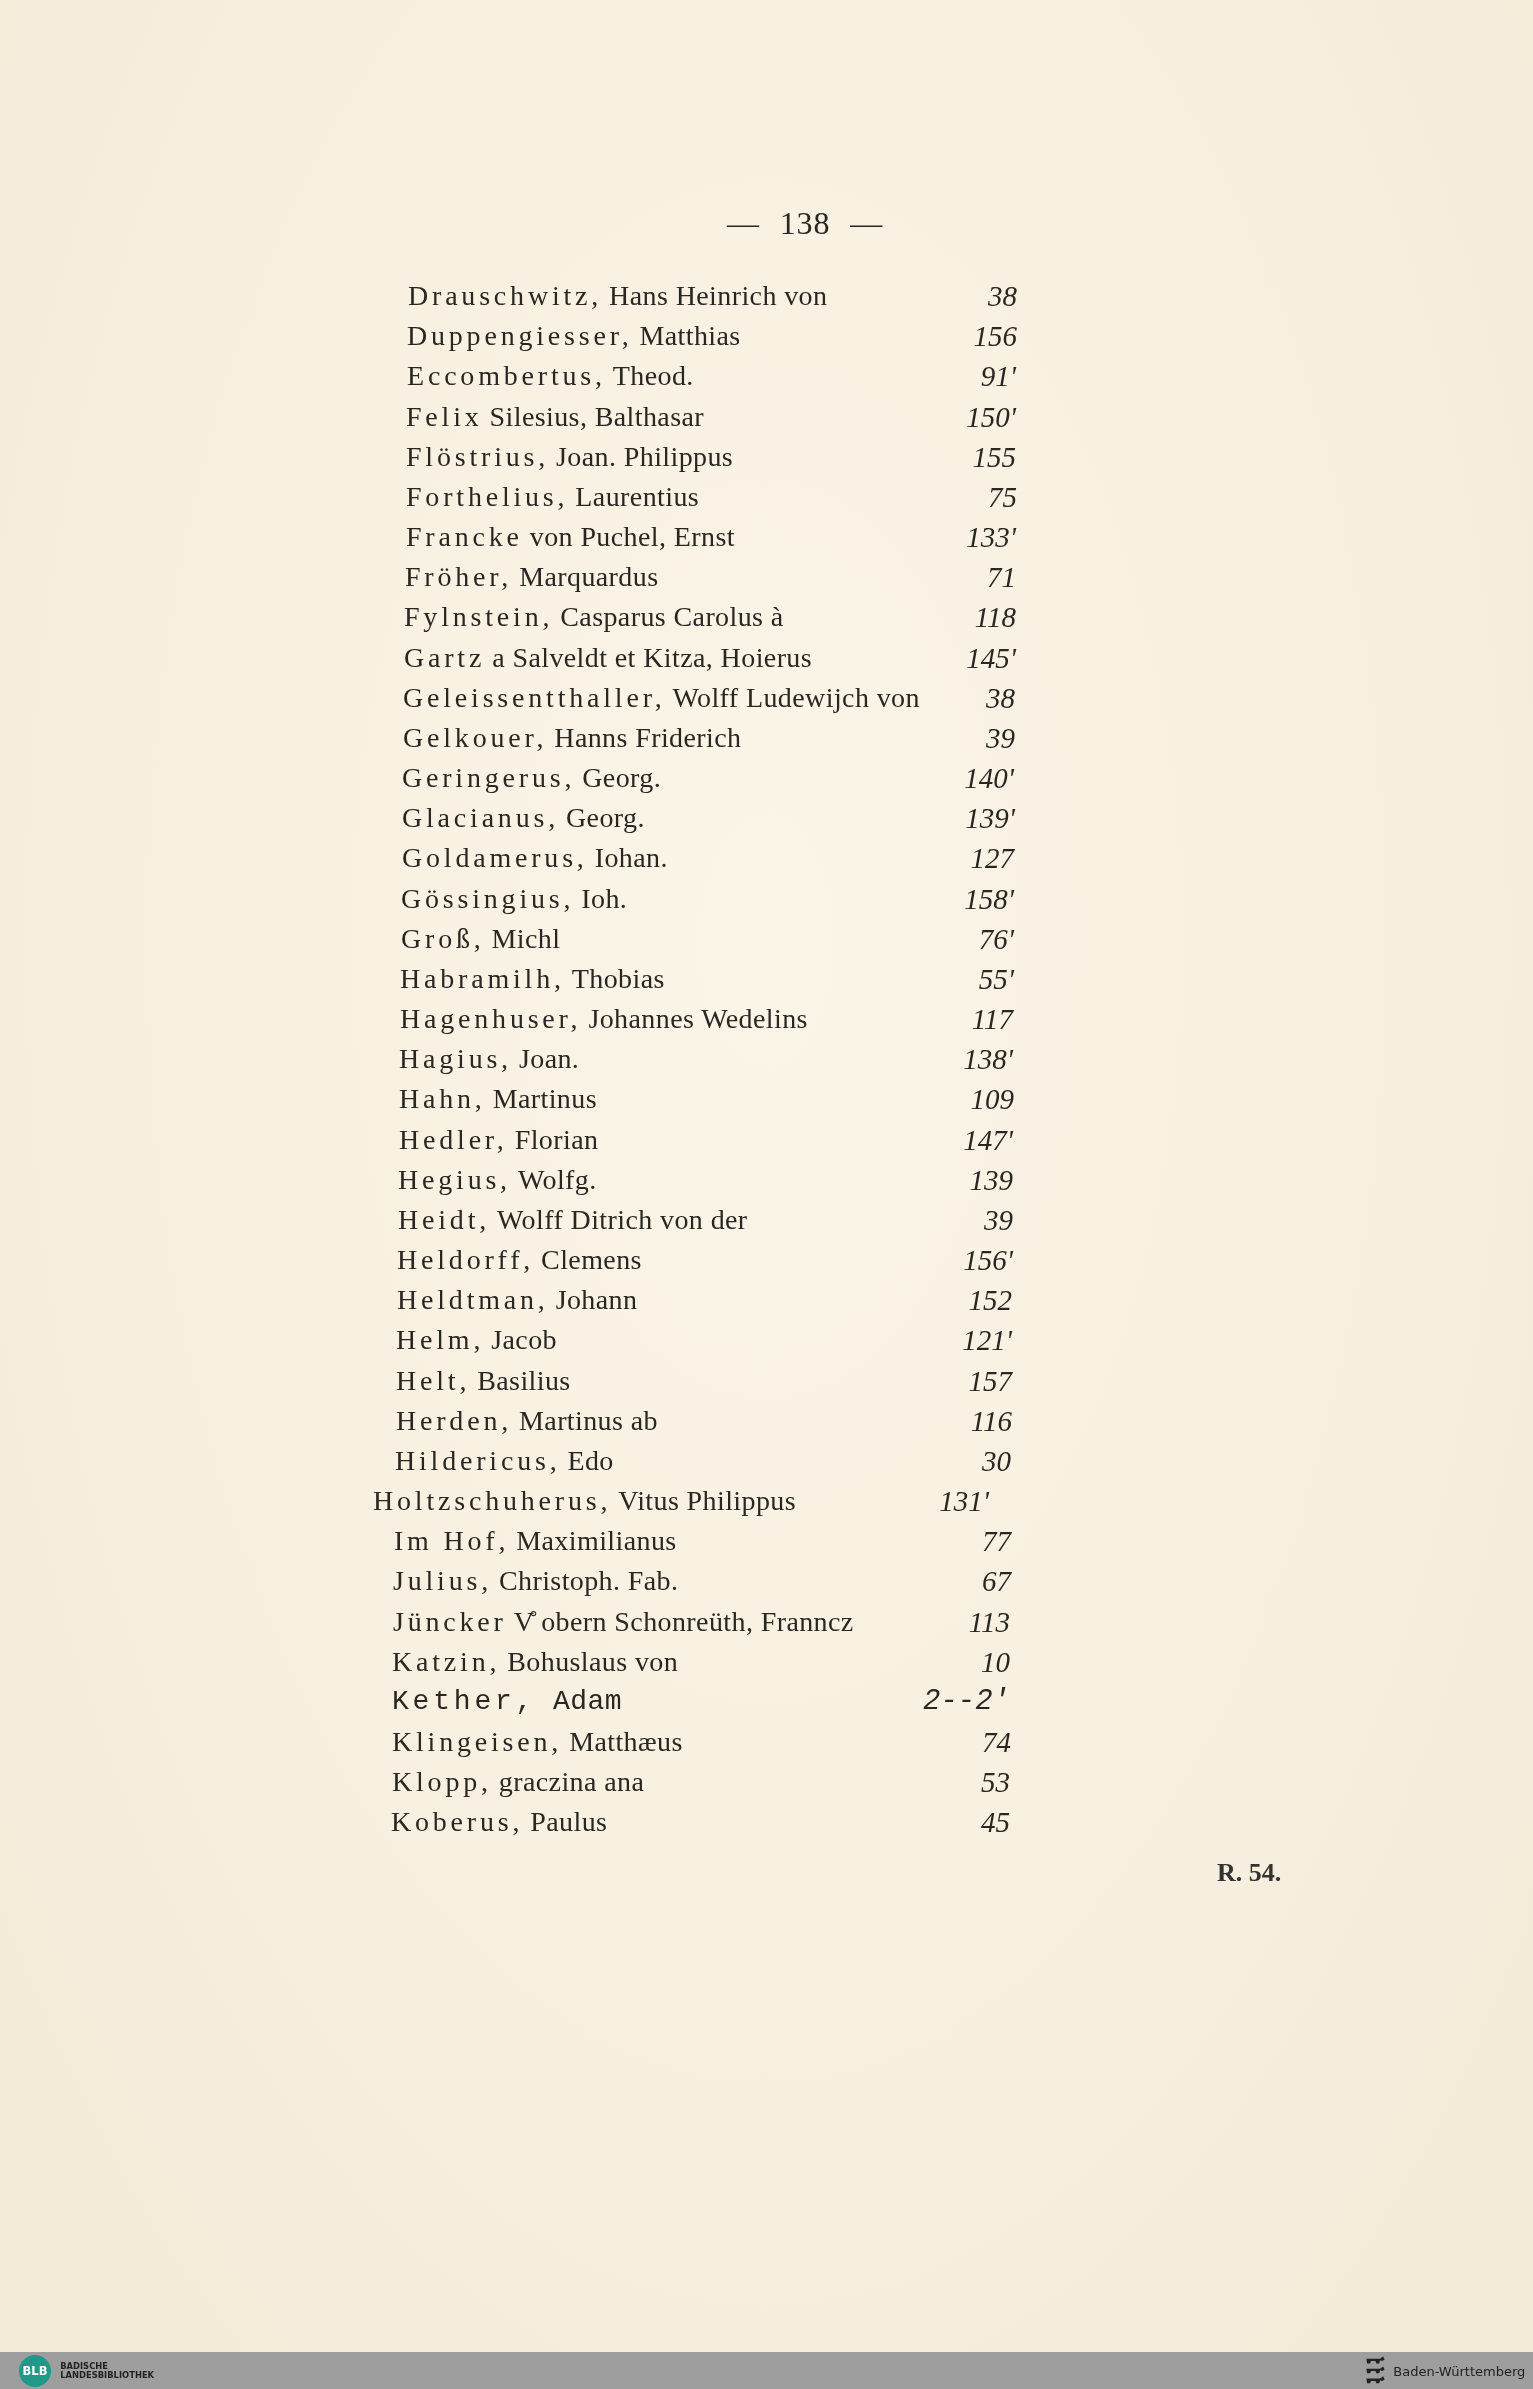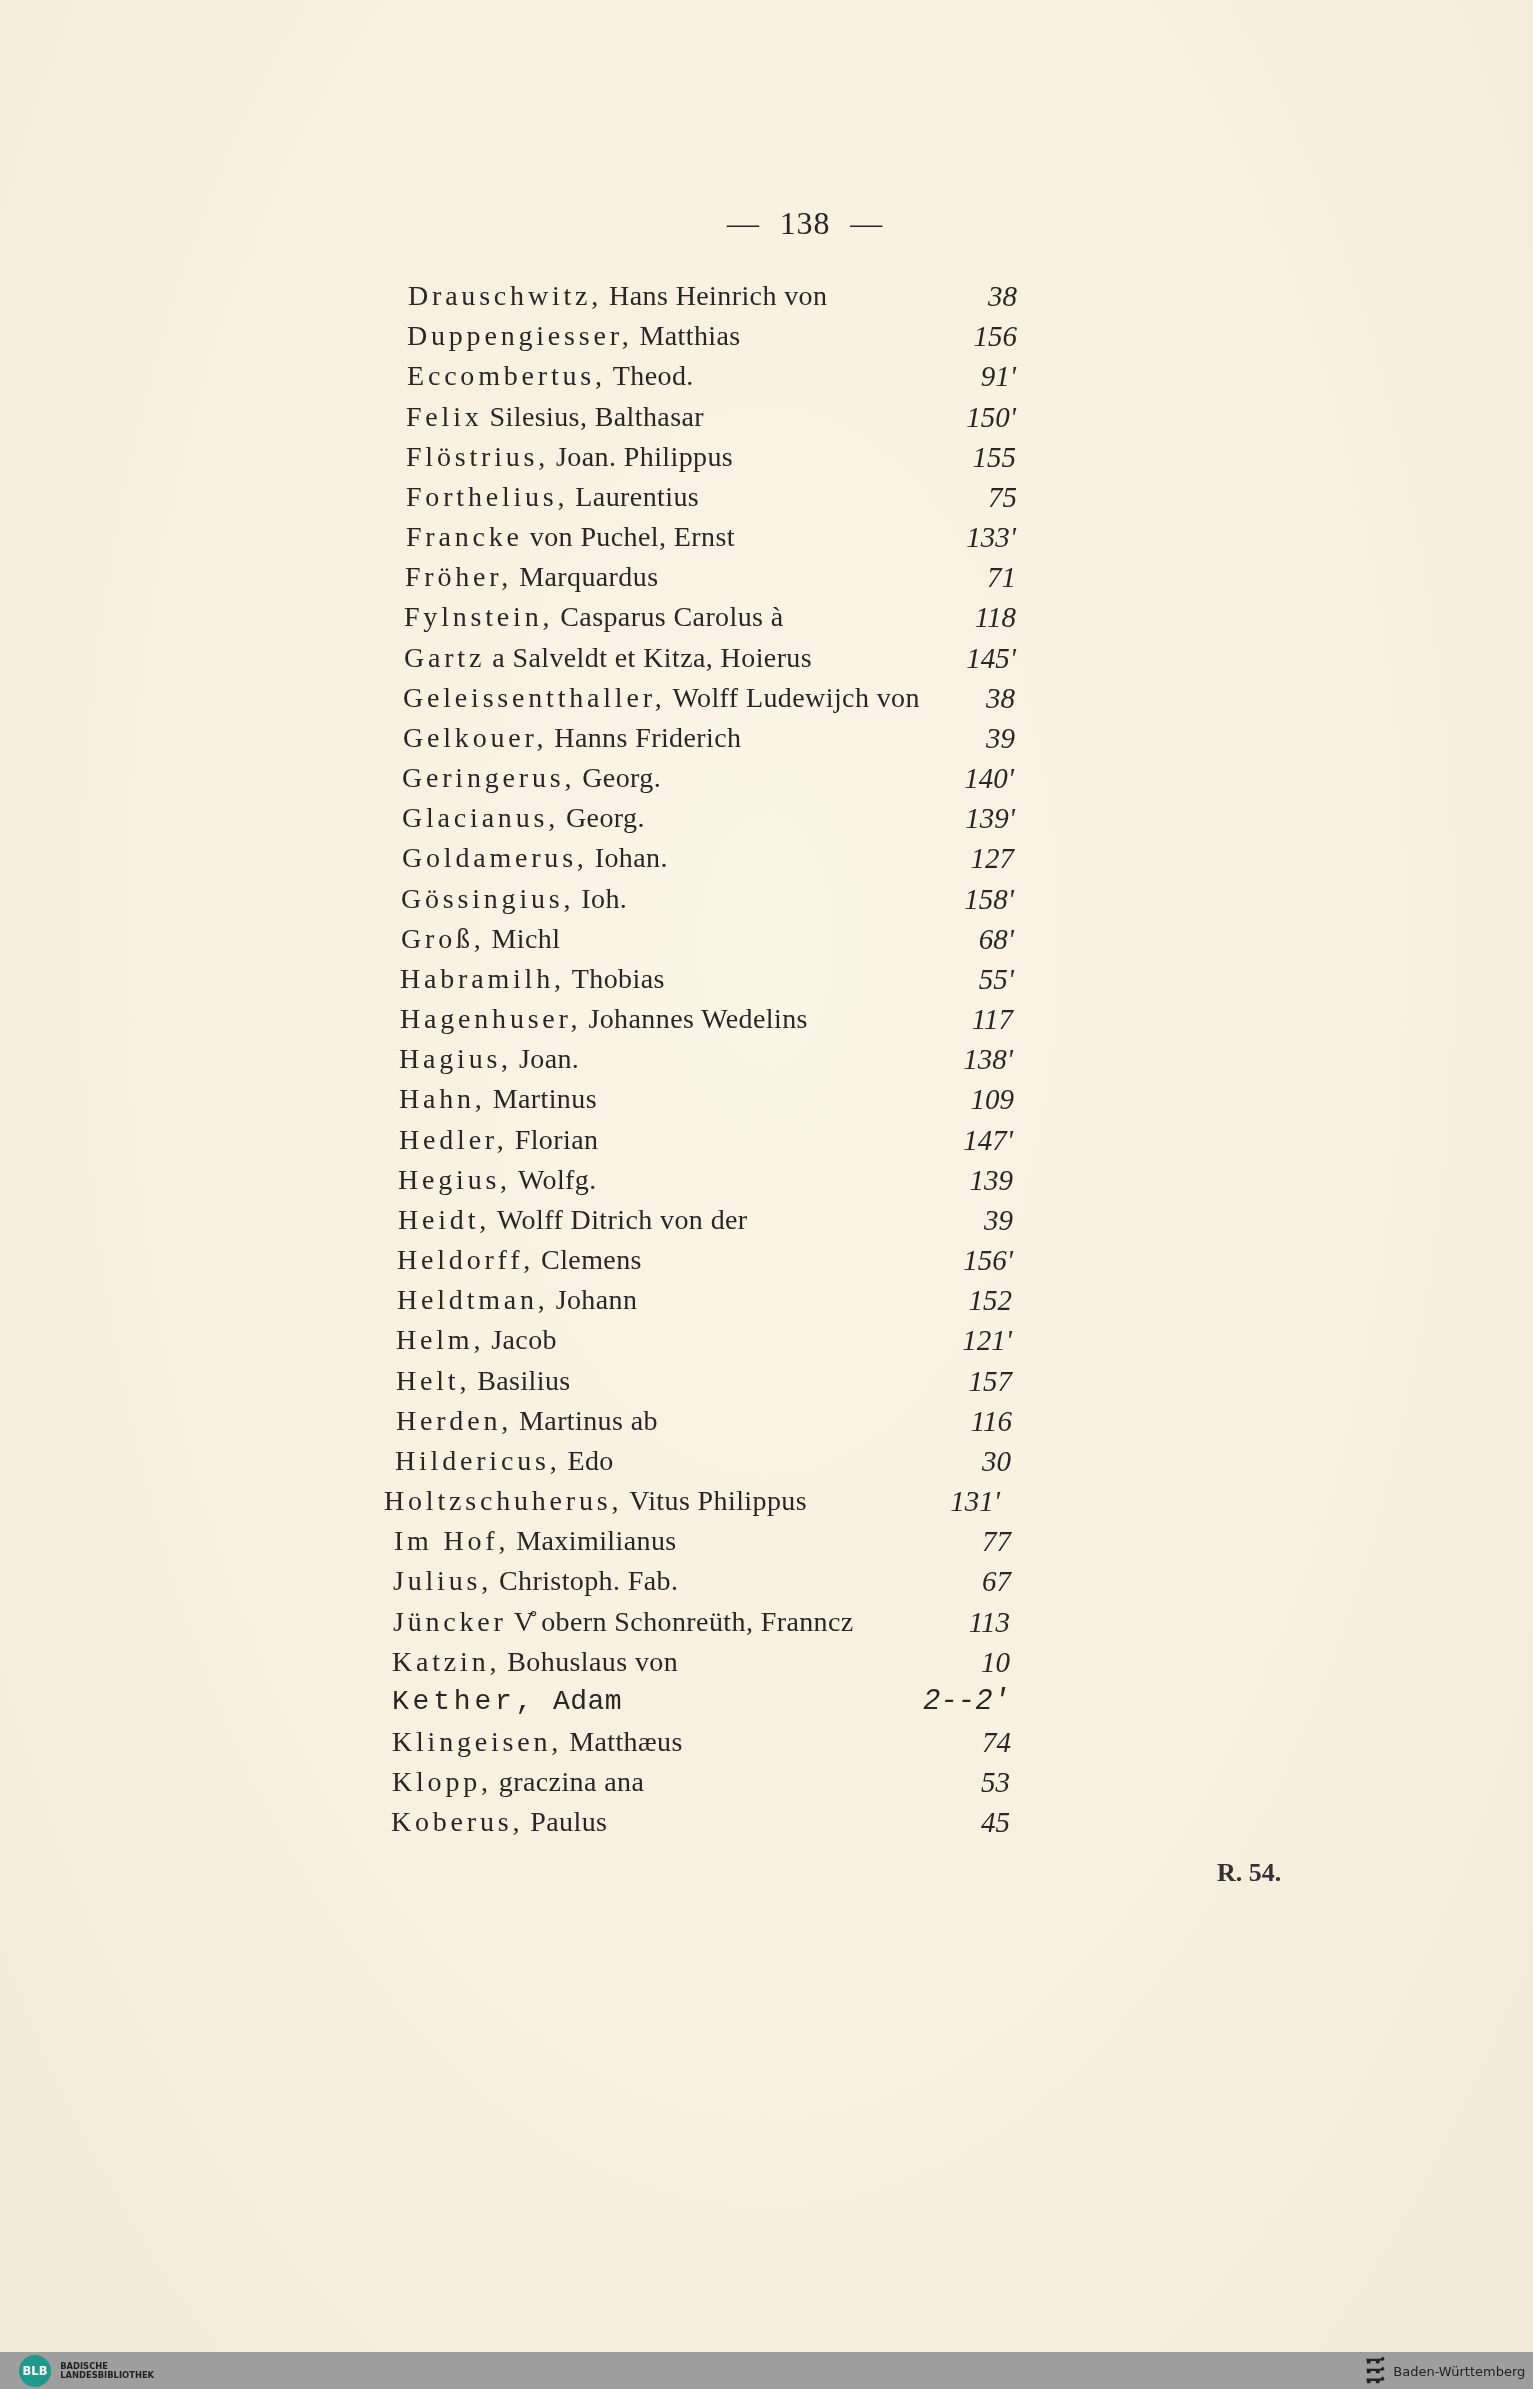"68'" span.ref { text: 68' -> 76' }
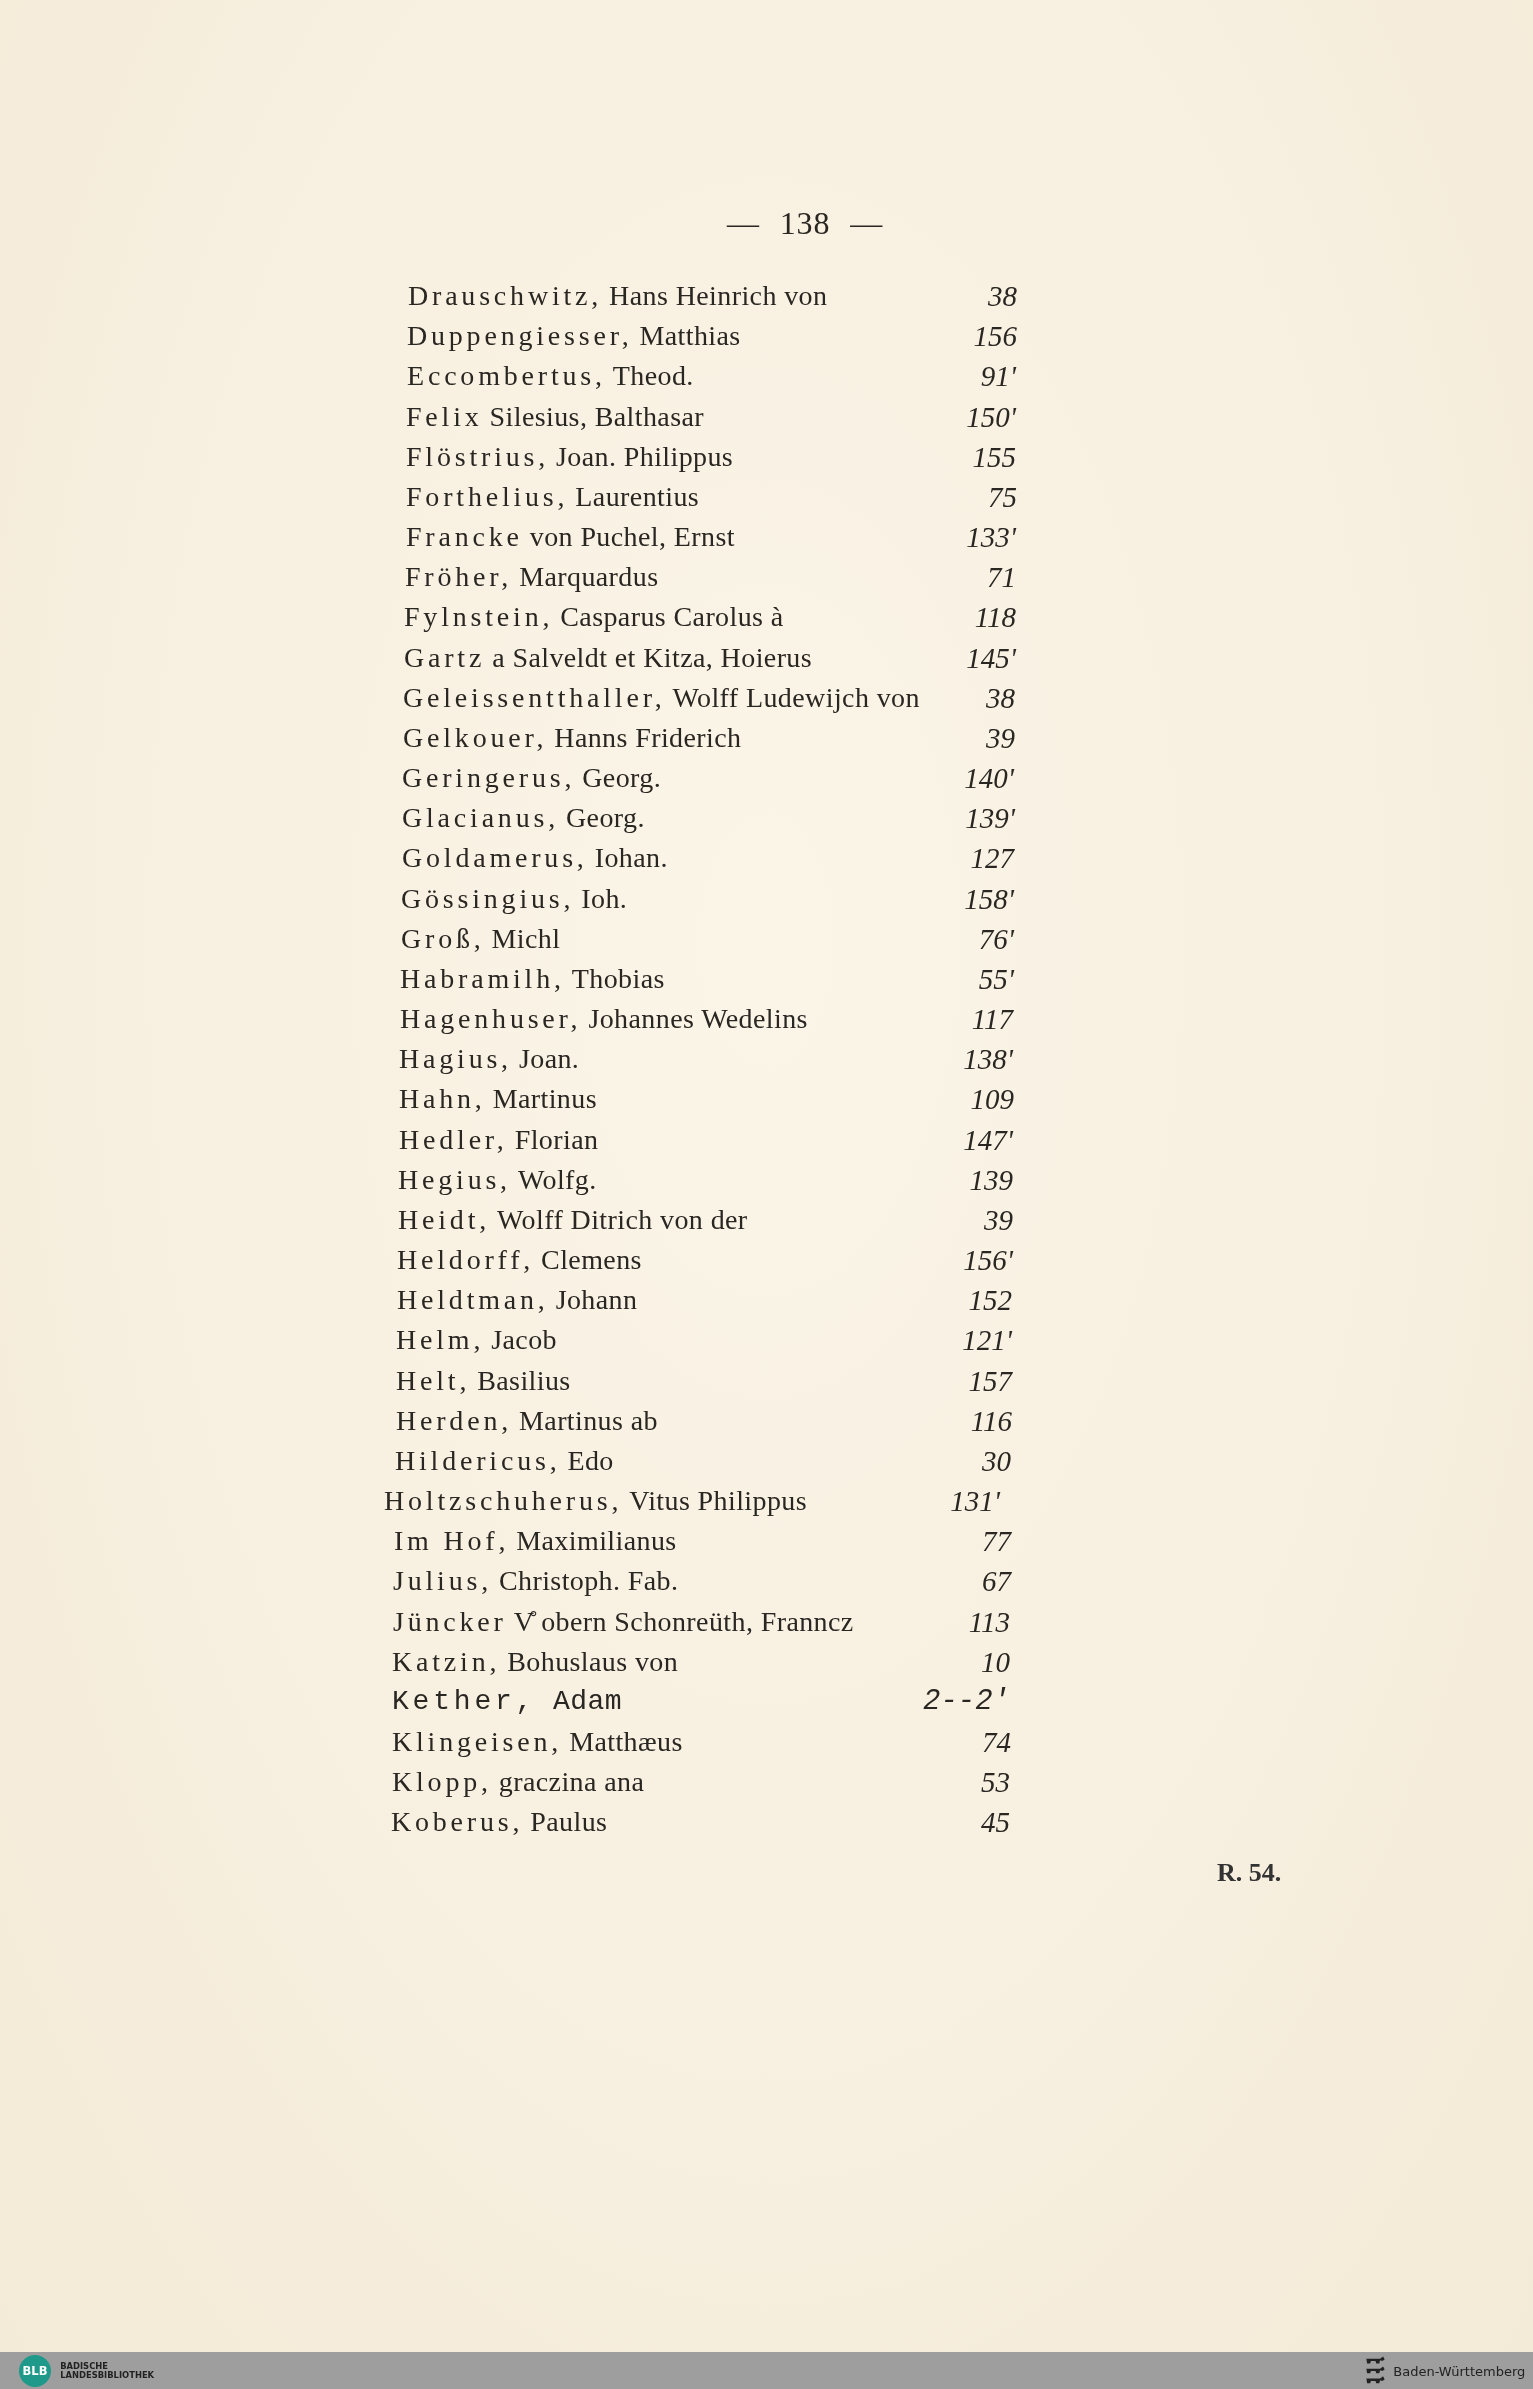"Holtzschuherus, Vitus Philippus" div.entry { left: 384px -> 373px }
